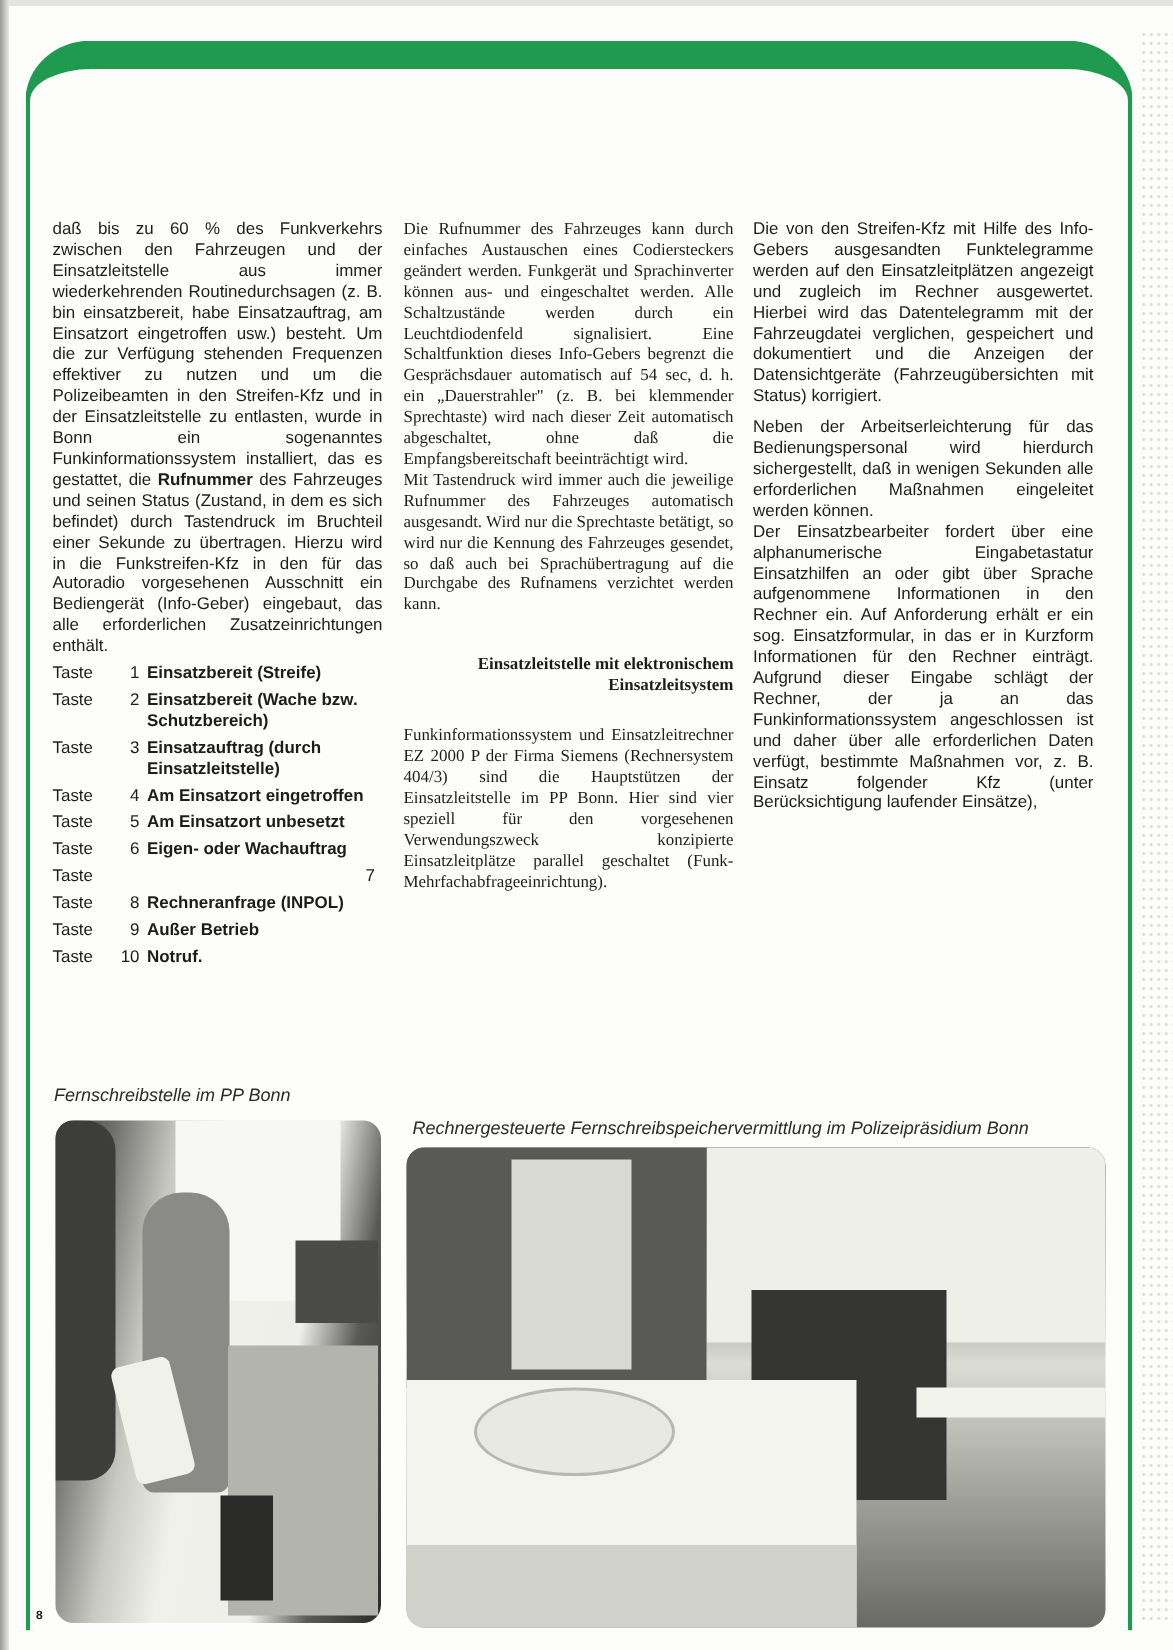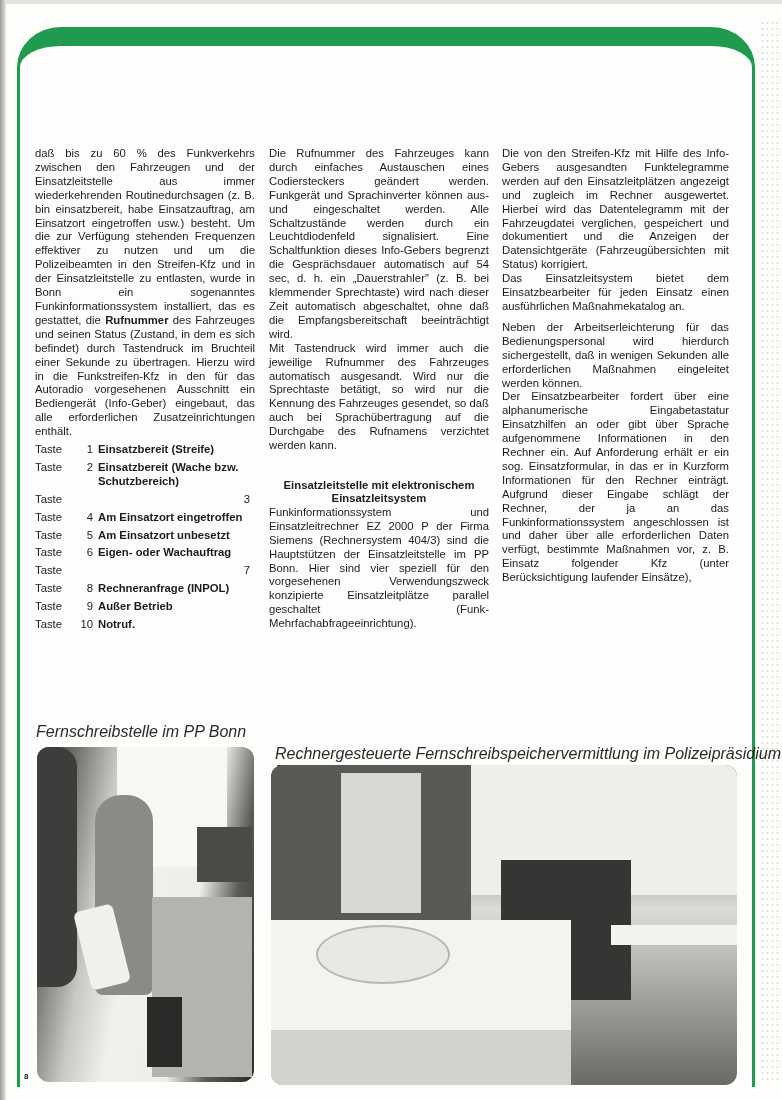"Die Rufnummer des Fahrzeuges kann" .col2 { font-family: none -> Liberation Serif, serif }
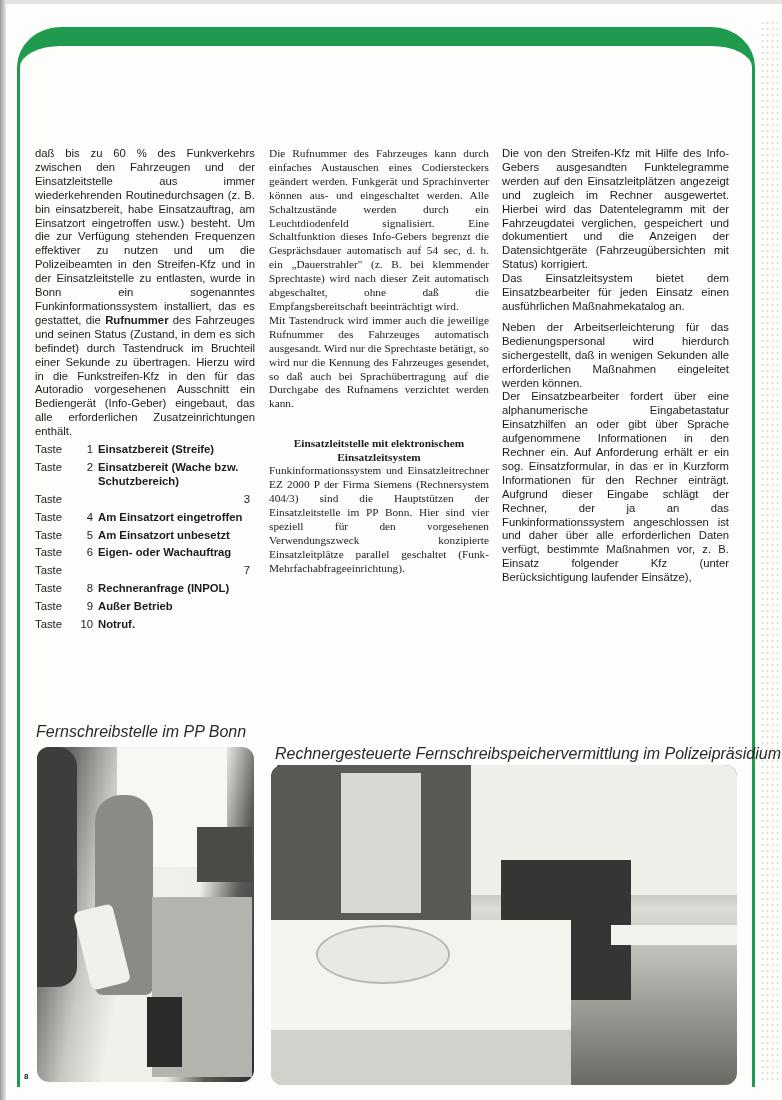"Das Einsatzleitsystem bietet dem" p { html: <p>Das Einsatzleitsystem bietet dem Einsatzbearbeiter für jeden Einsatz einen ausführlichen Maßnahmekatalog an.</p> -> none }
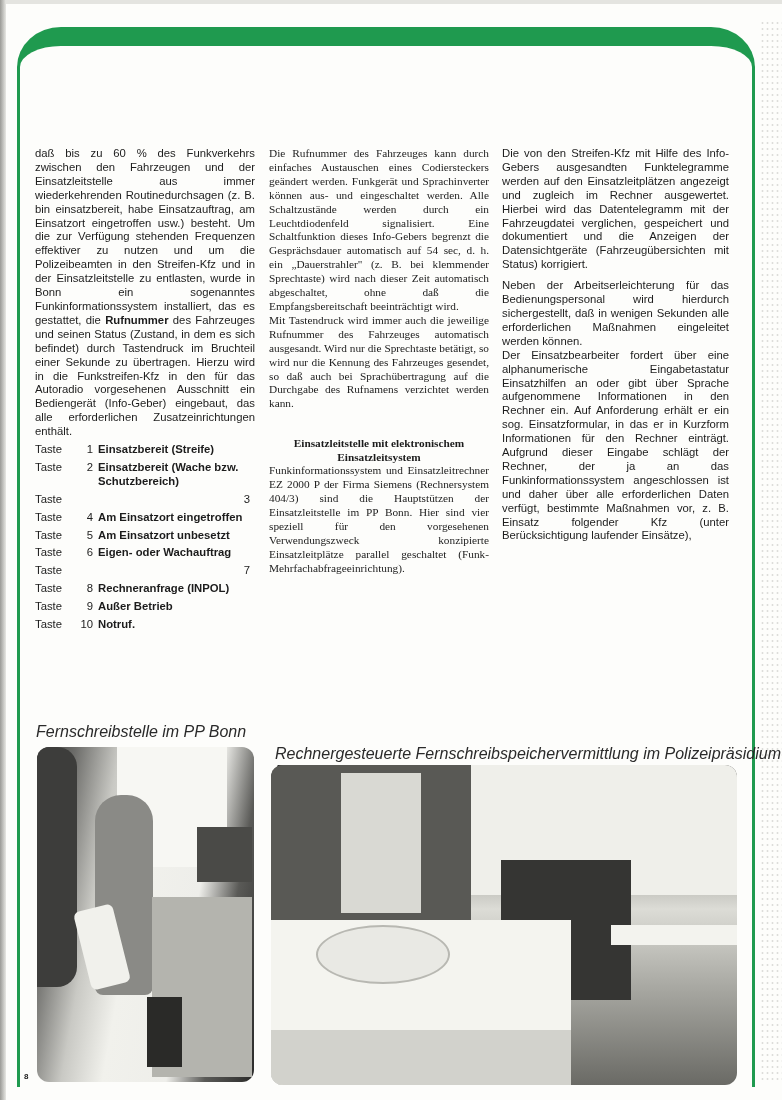"Einsatzleitstelle mit elektronischem" .heading { margin-bottom: 0 -> 20px; text-align: center -> right }
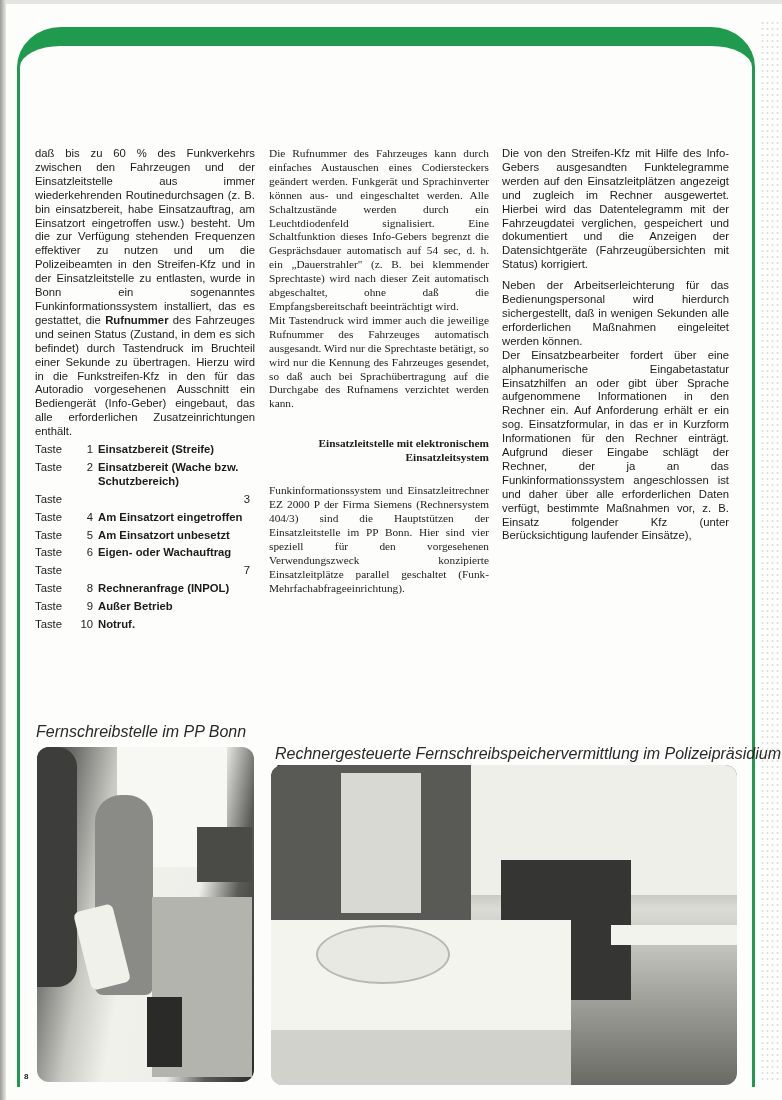"Einsatzauftrag (durch Einsatzleitstelle)" span.key-text { html: none -> <span>Einsatzauftrag (durch Einsatzleitstelle)</span> }
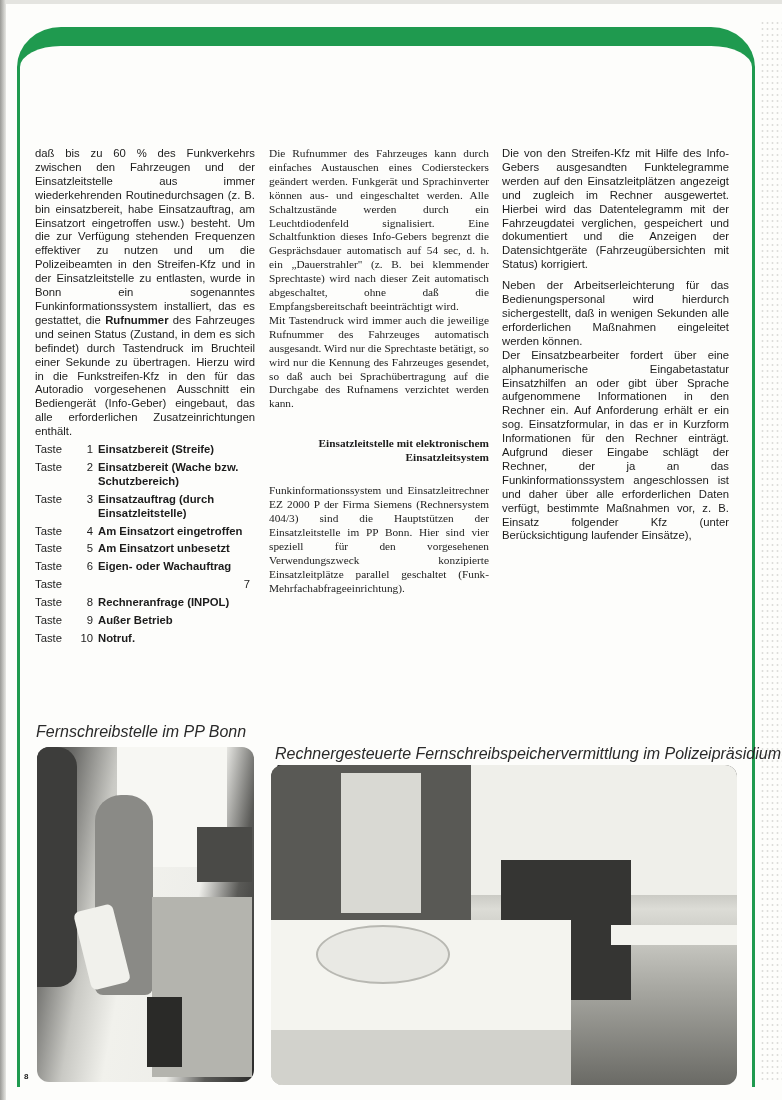"Fernschreibstelle im PP Bonn" .caption { font-size: 16px -> 12px }
